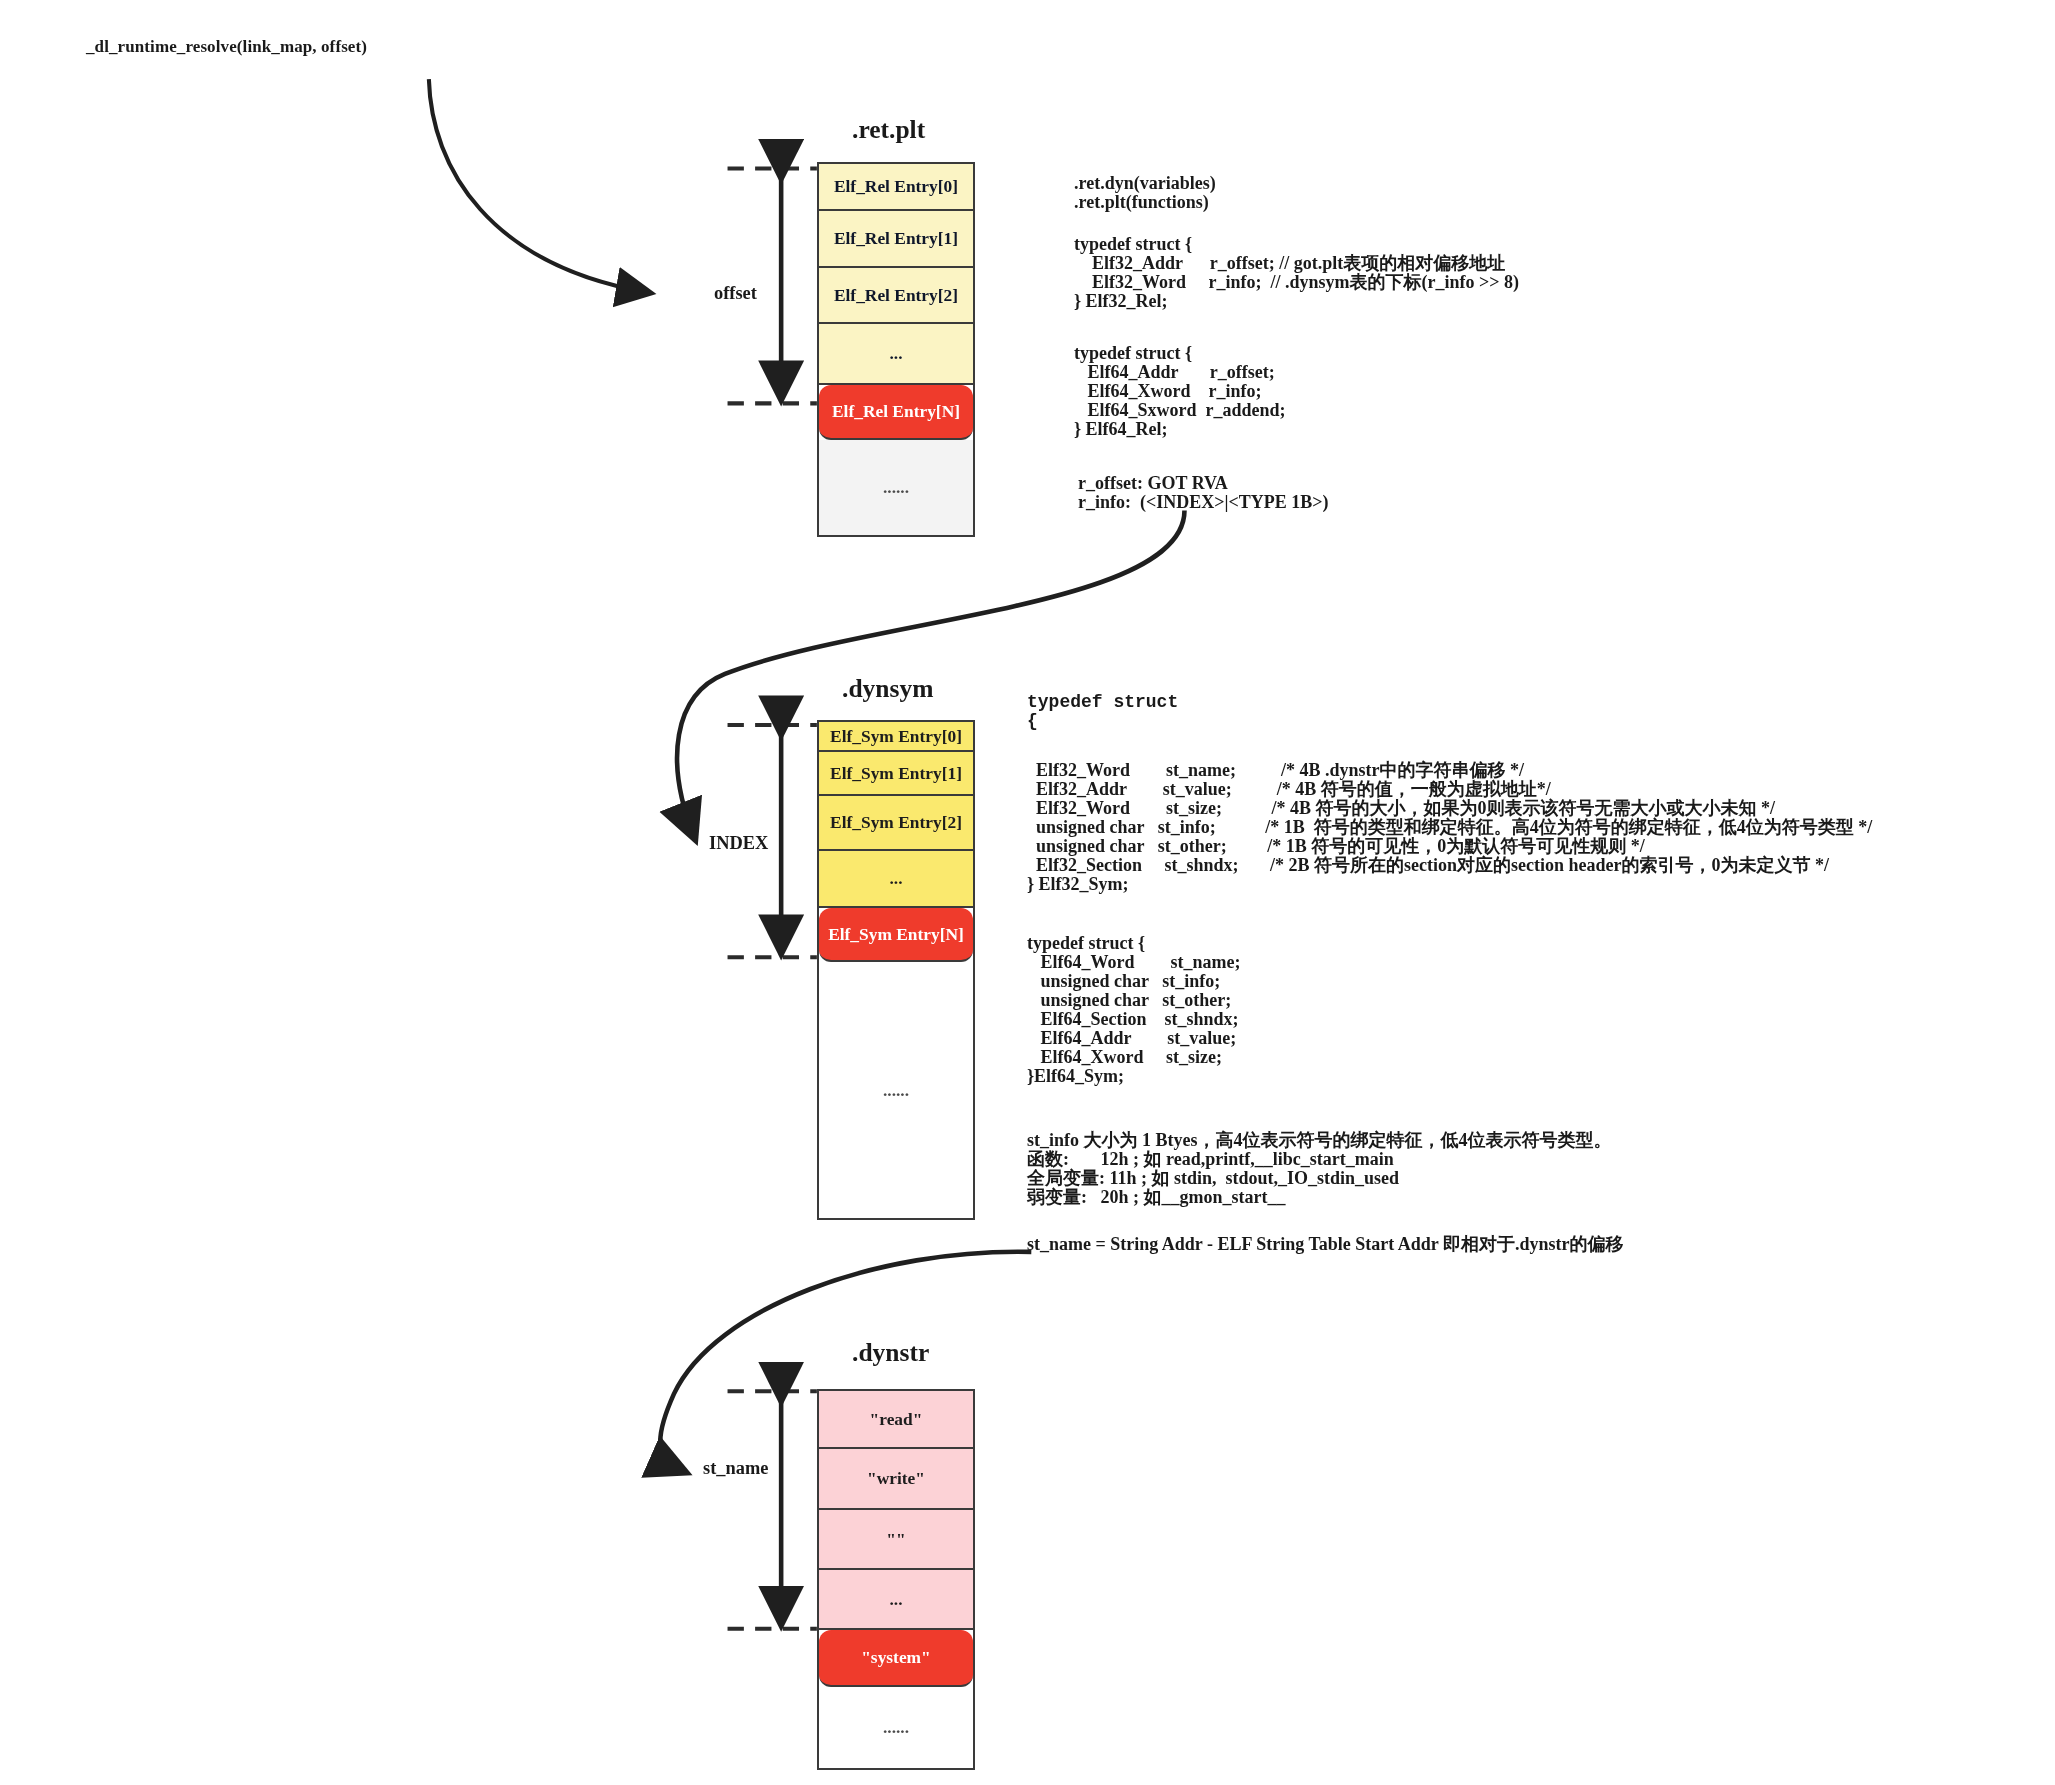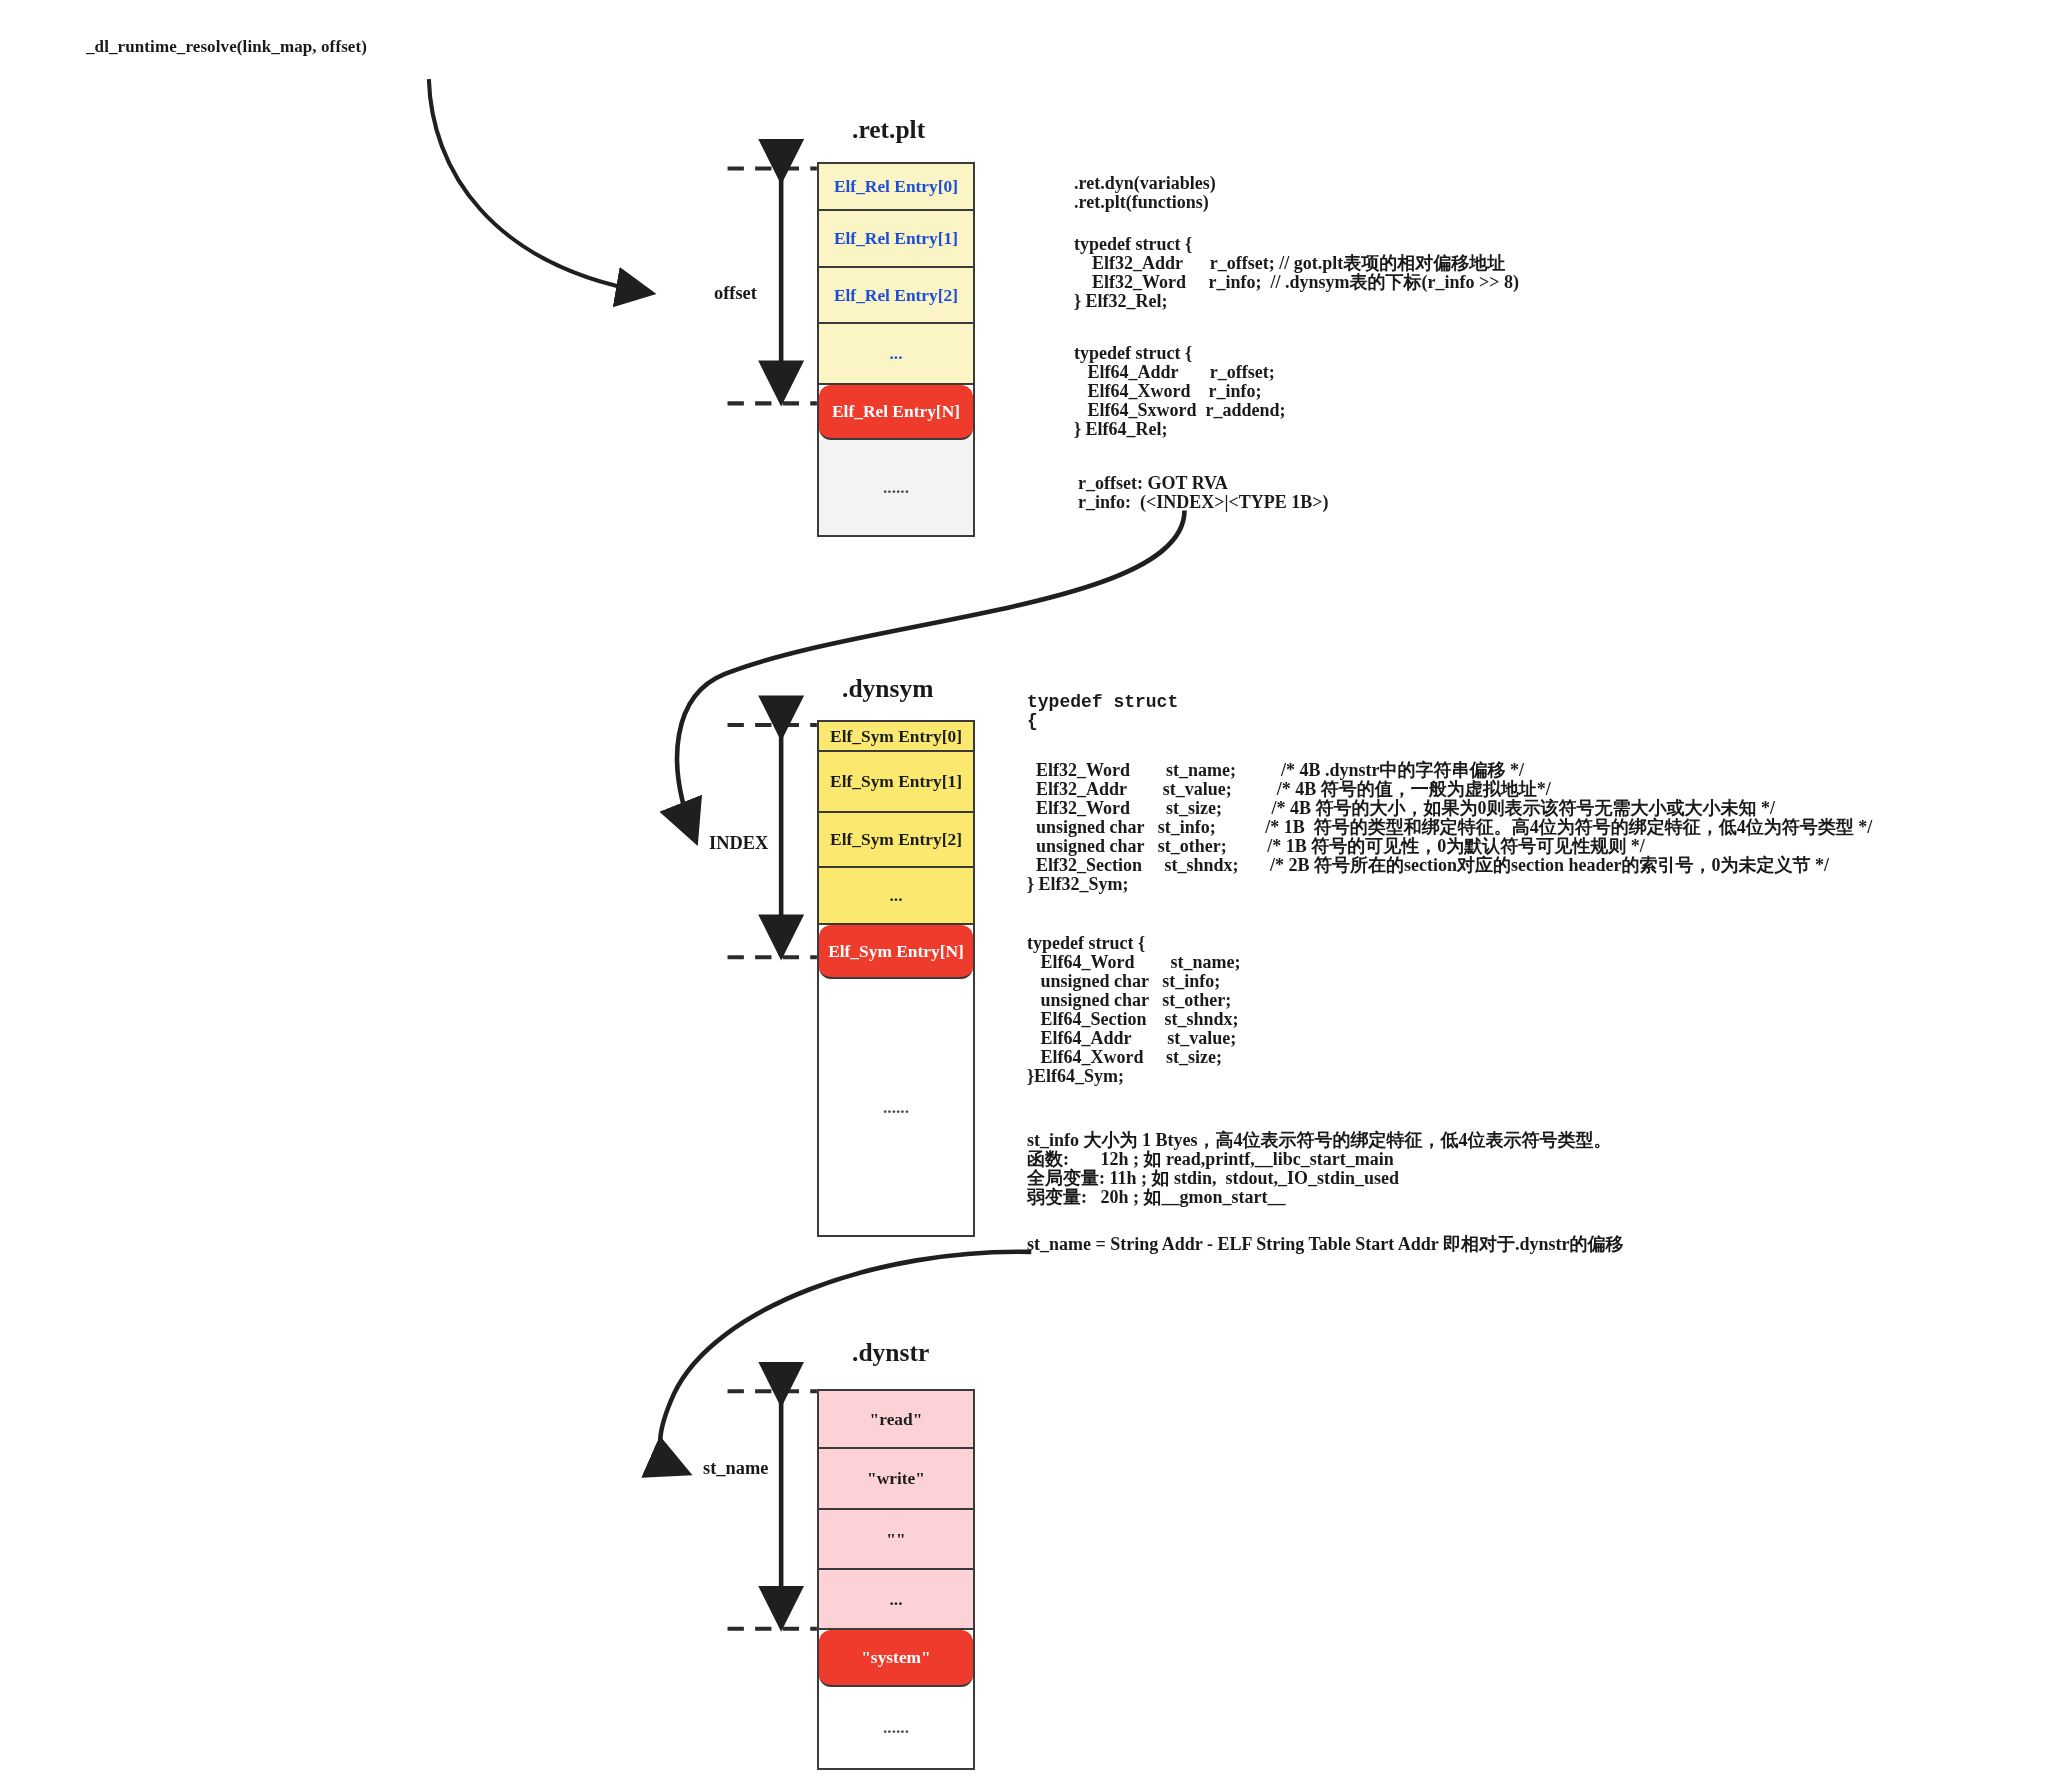"Elf_Rel Entry[0]" .c-yellow-lt { color: #1d4ed8 -> #0f172a }
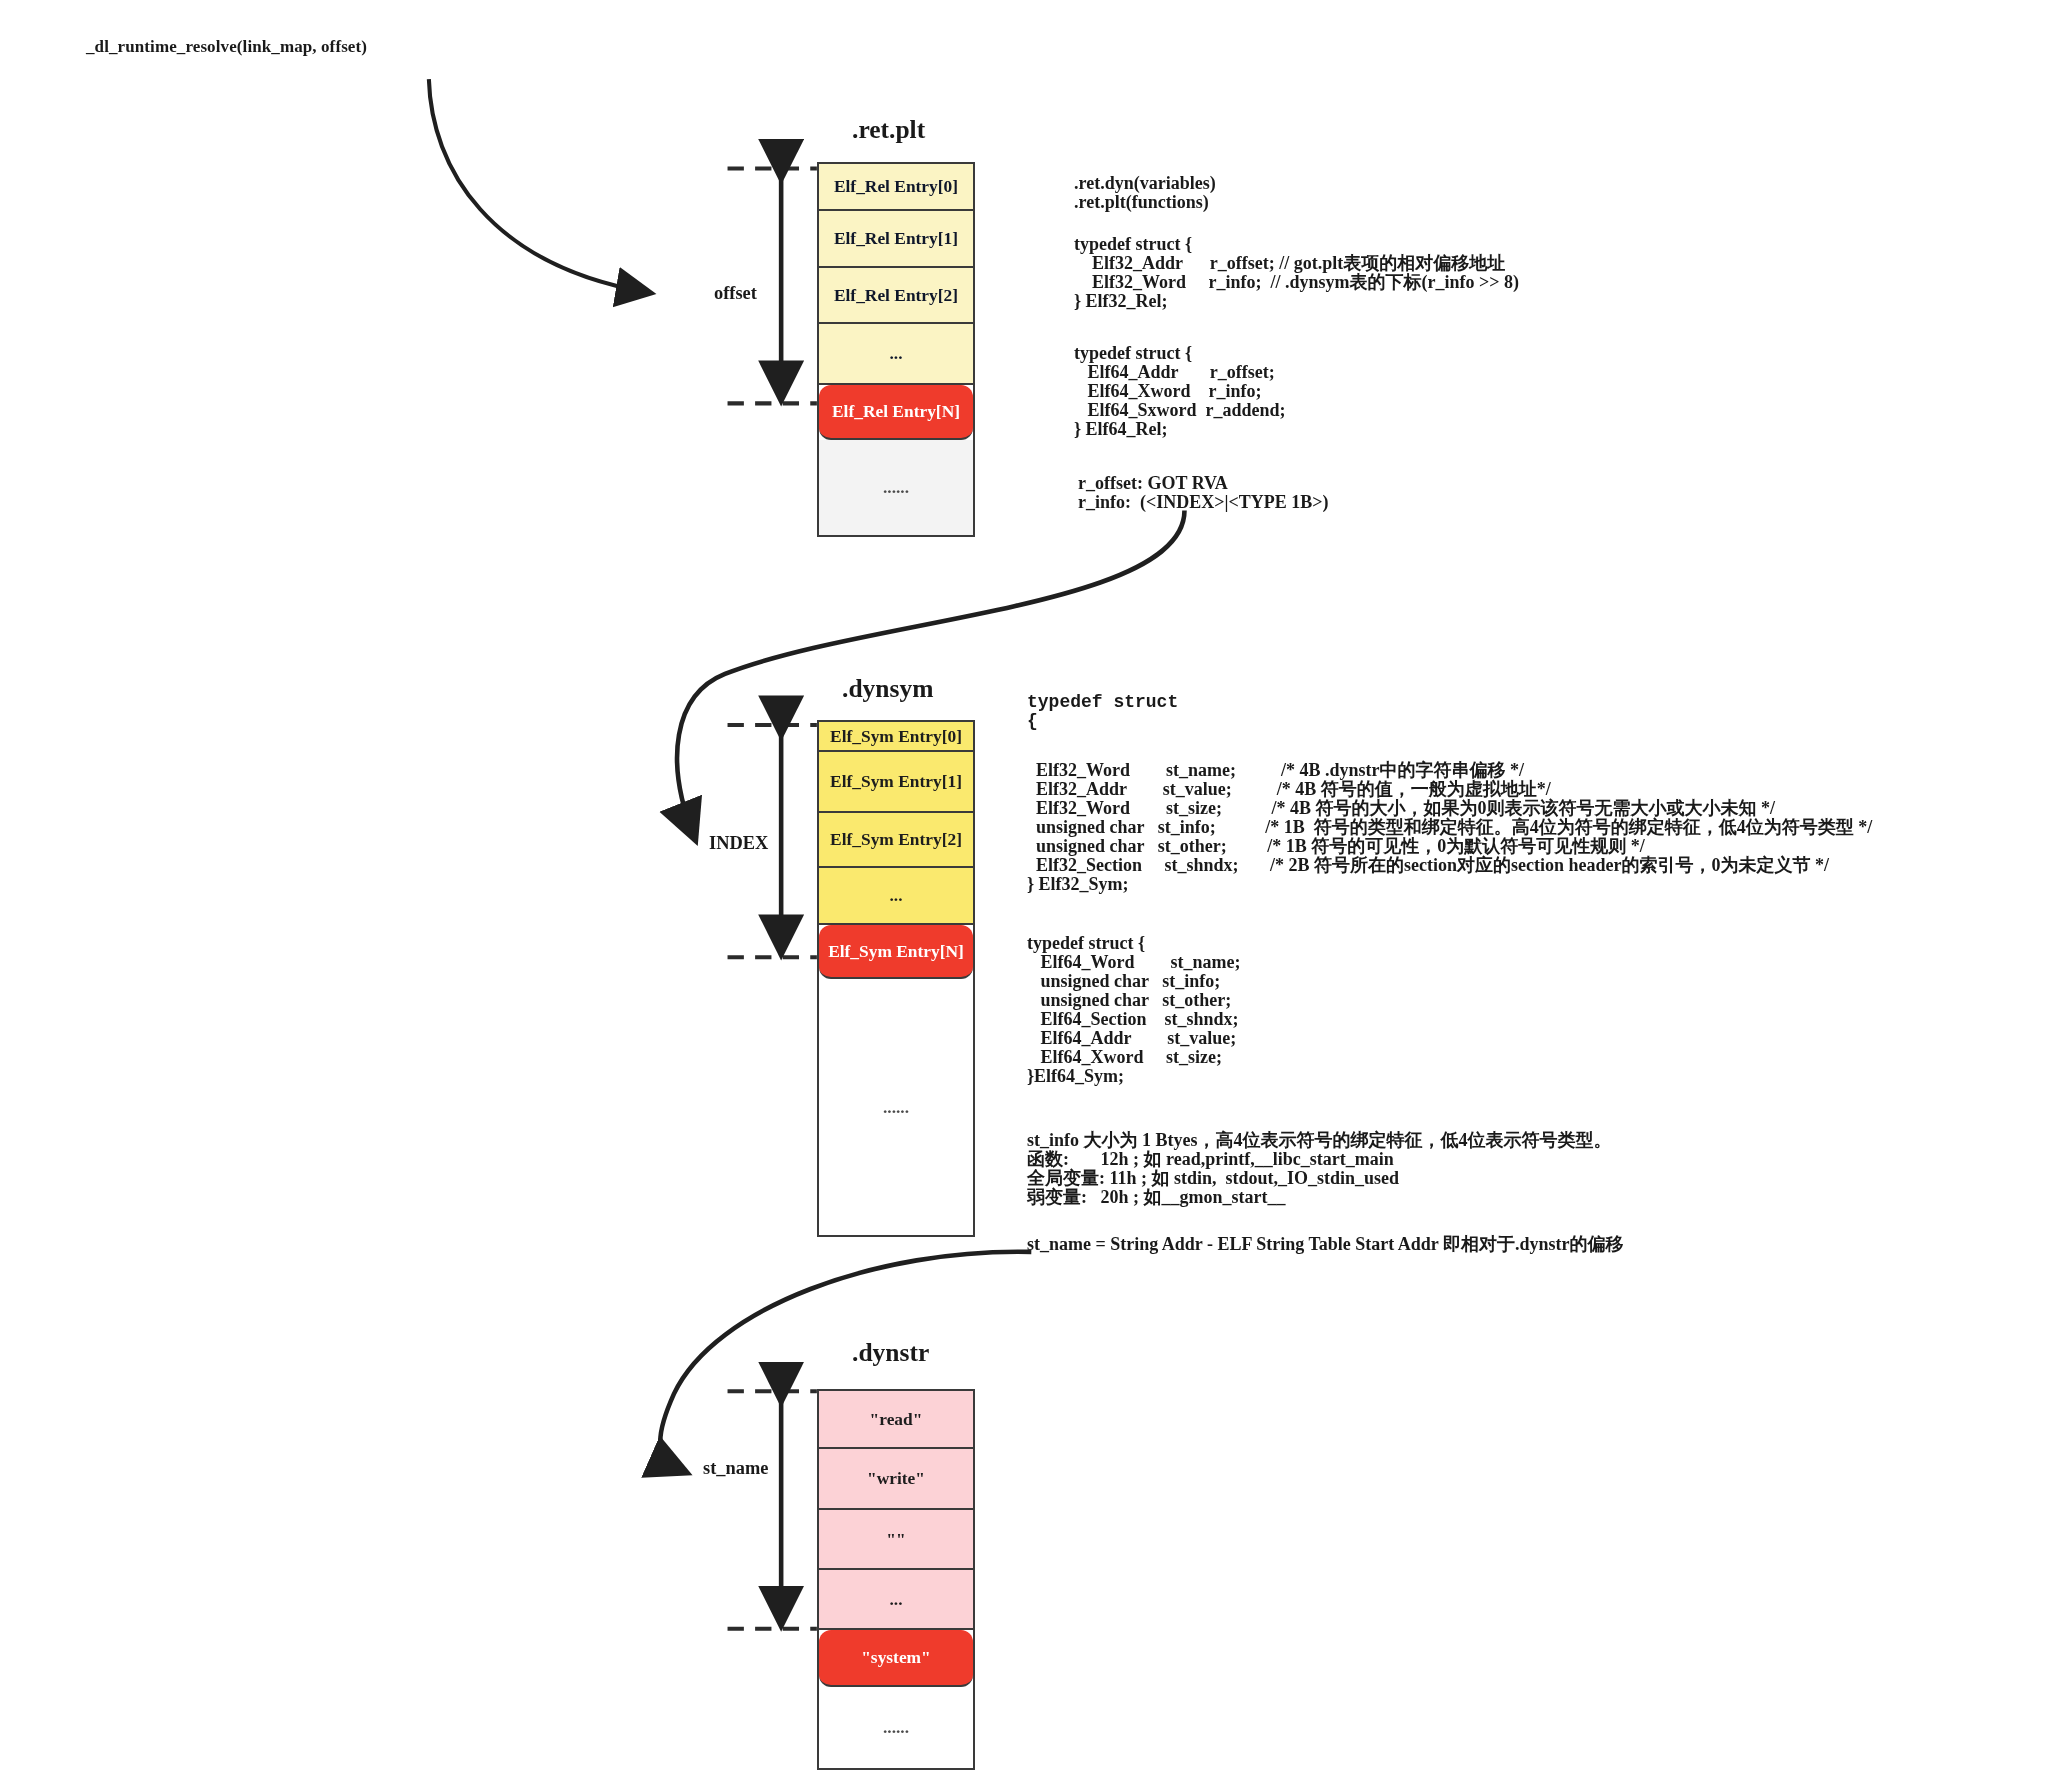"Elf_Sym Entry[1]" div.cell { height: 61px -> 44px }
